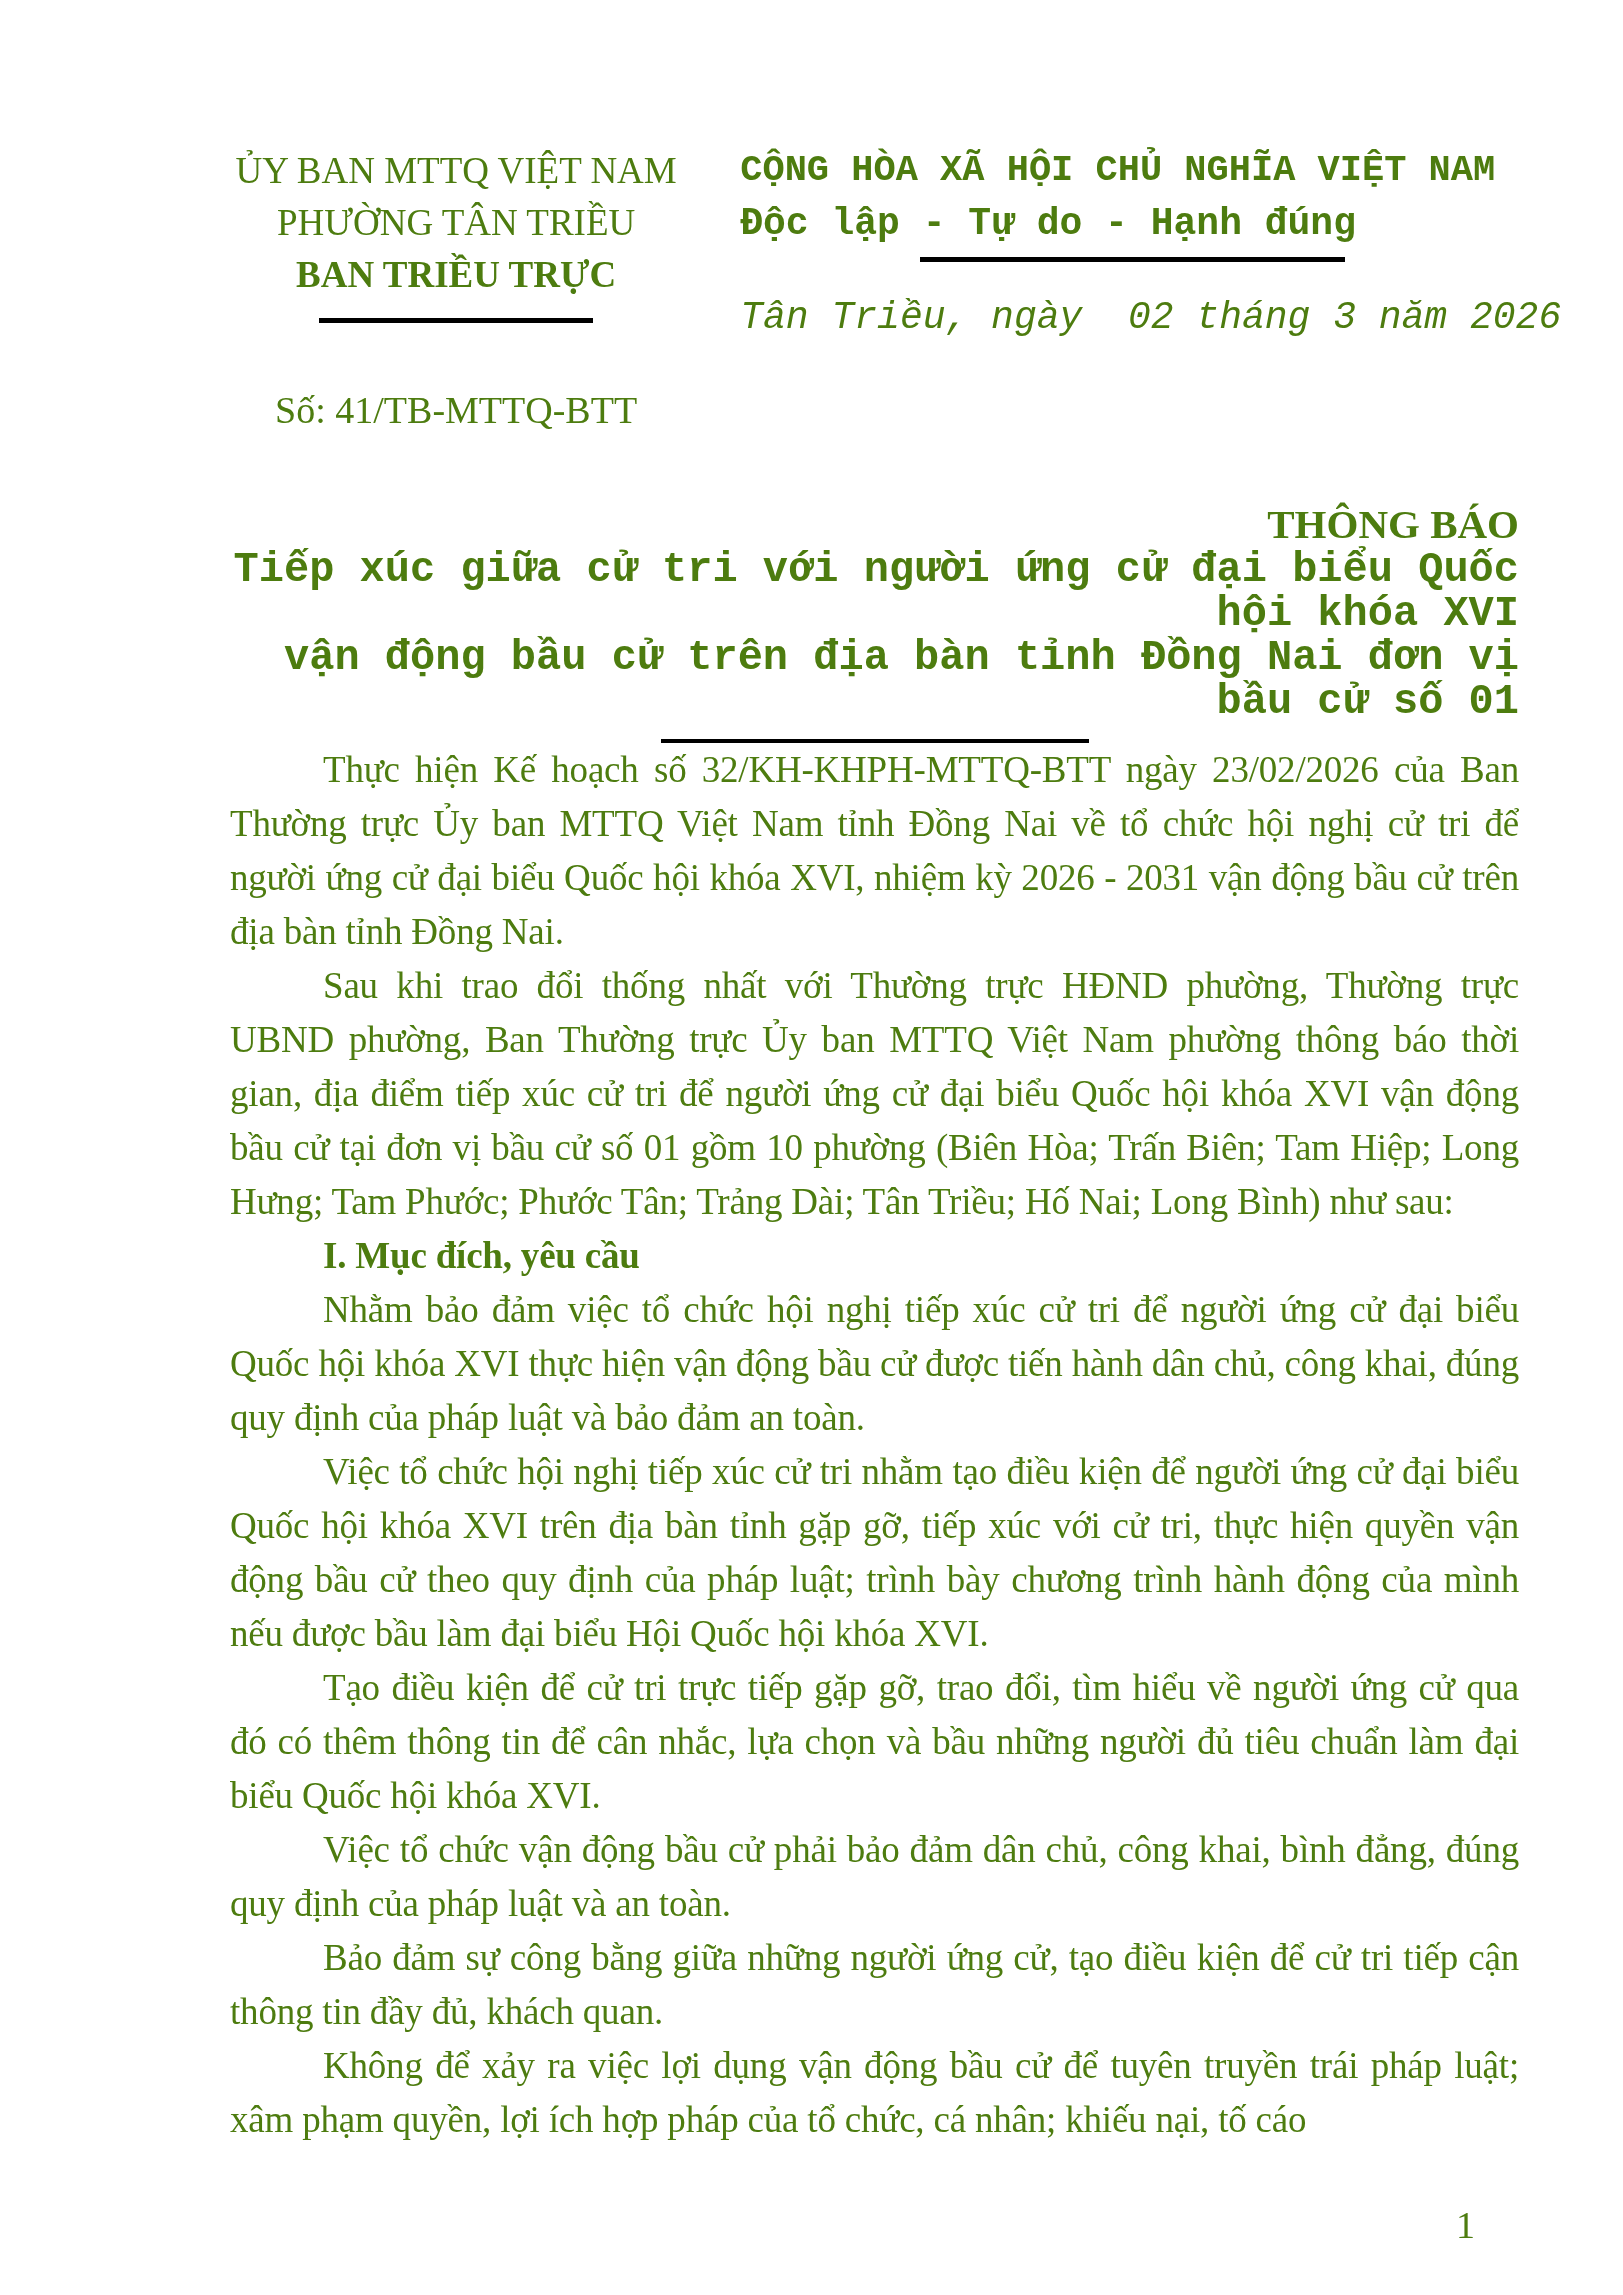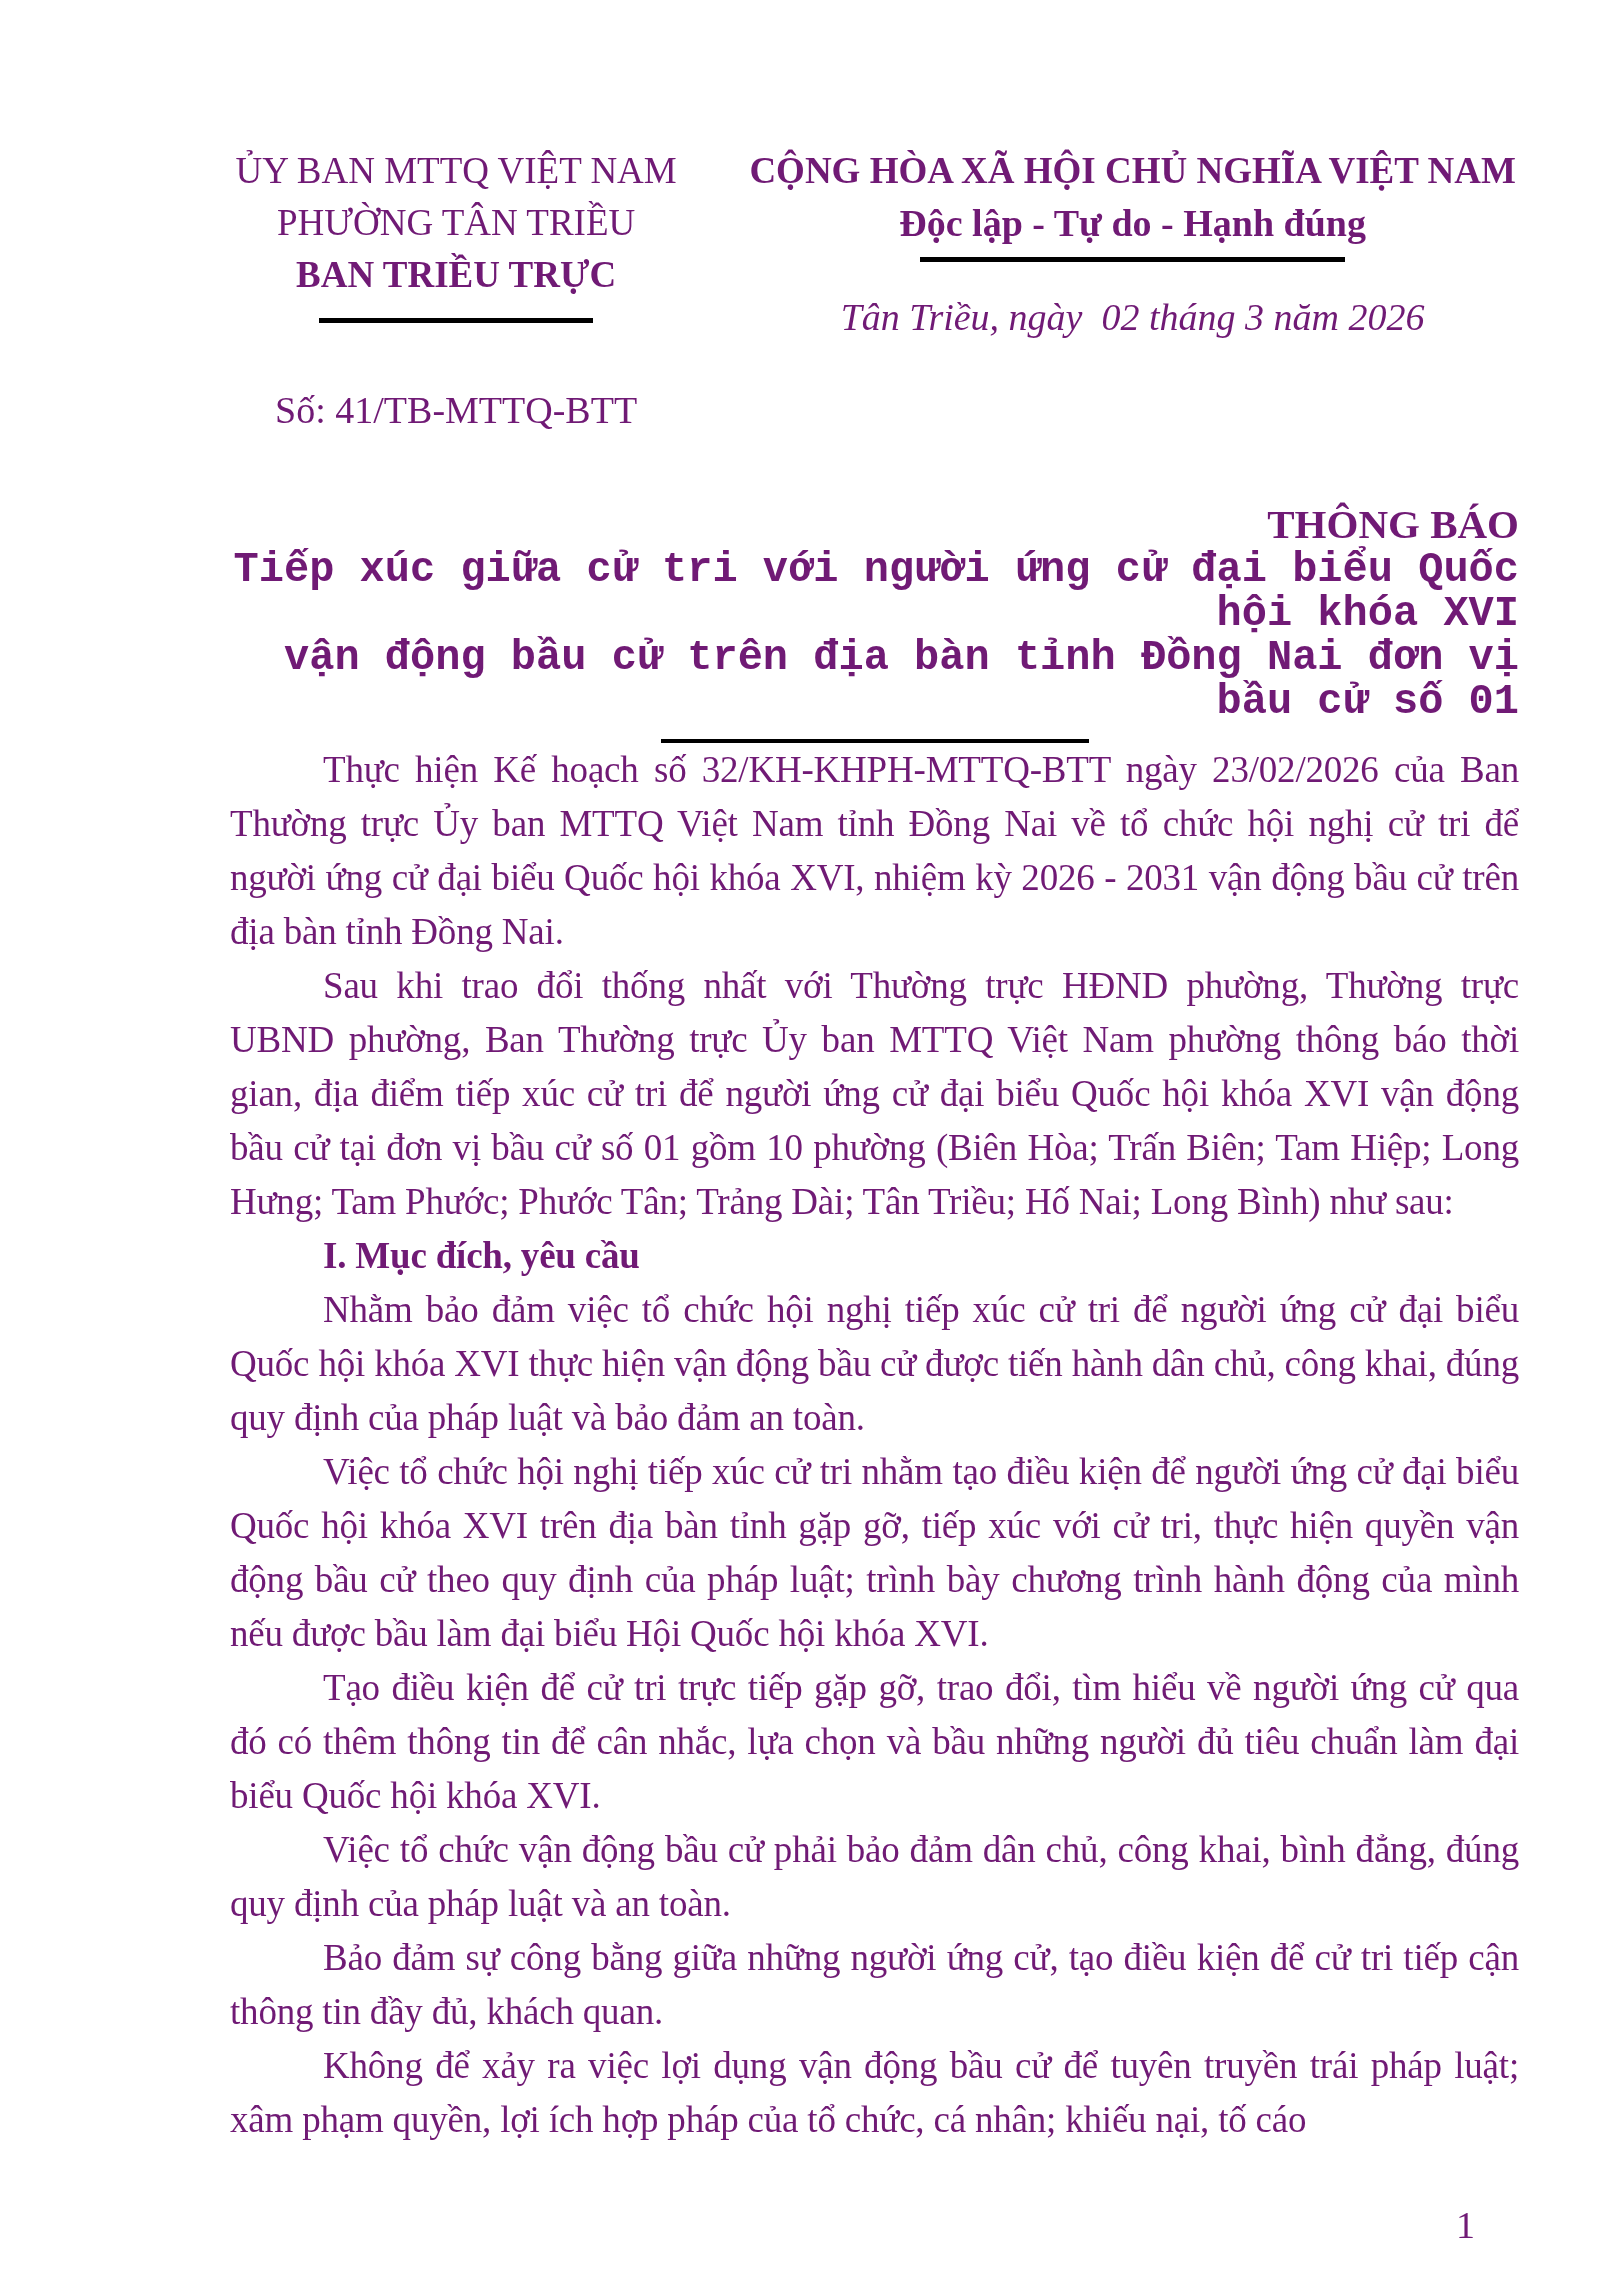"ỦY BAN MTTQ VIỆT NAM" .page { color: #701a75 -> #4d7c0f }
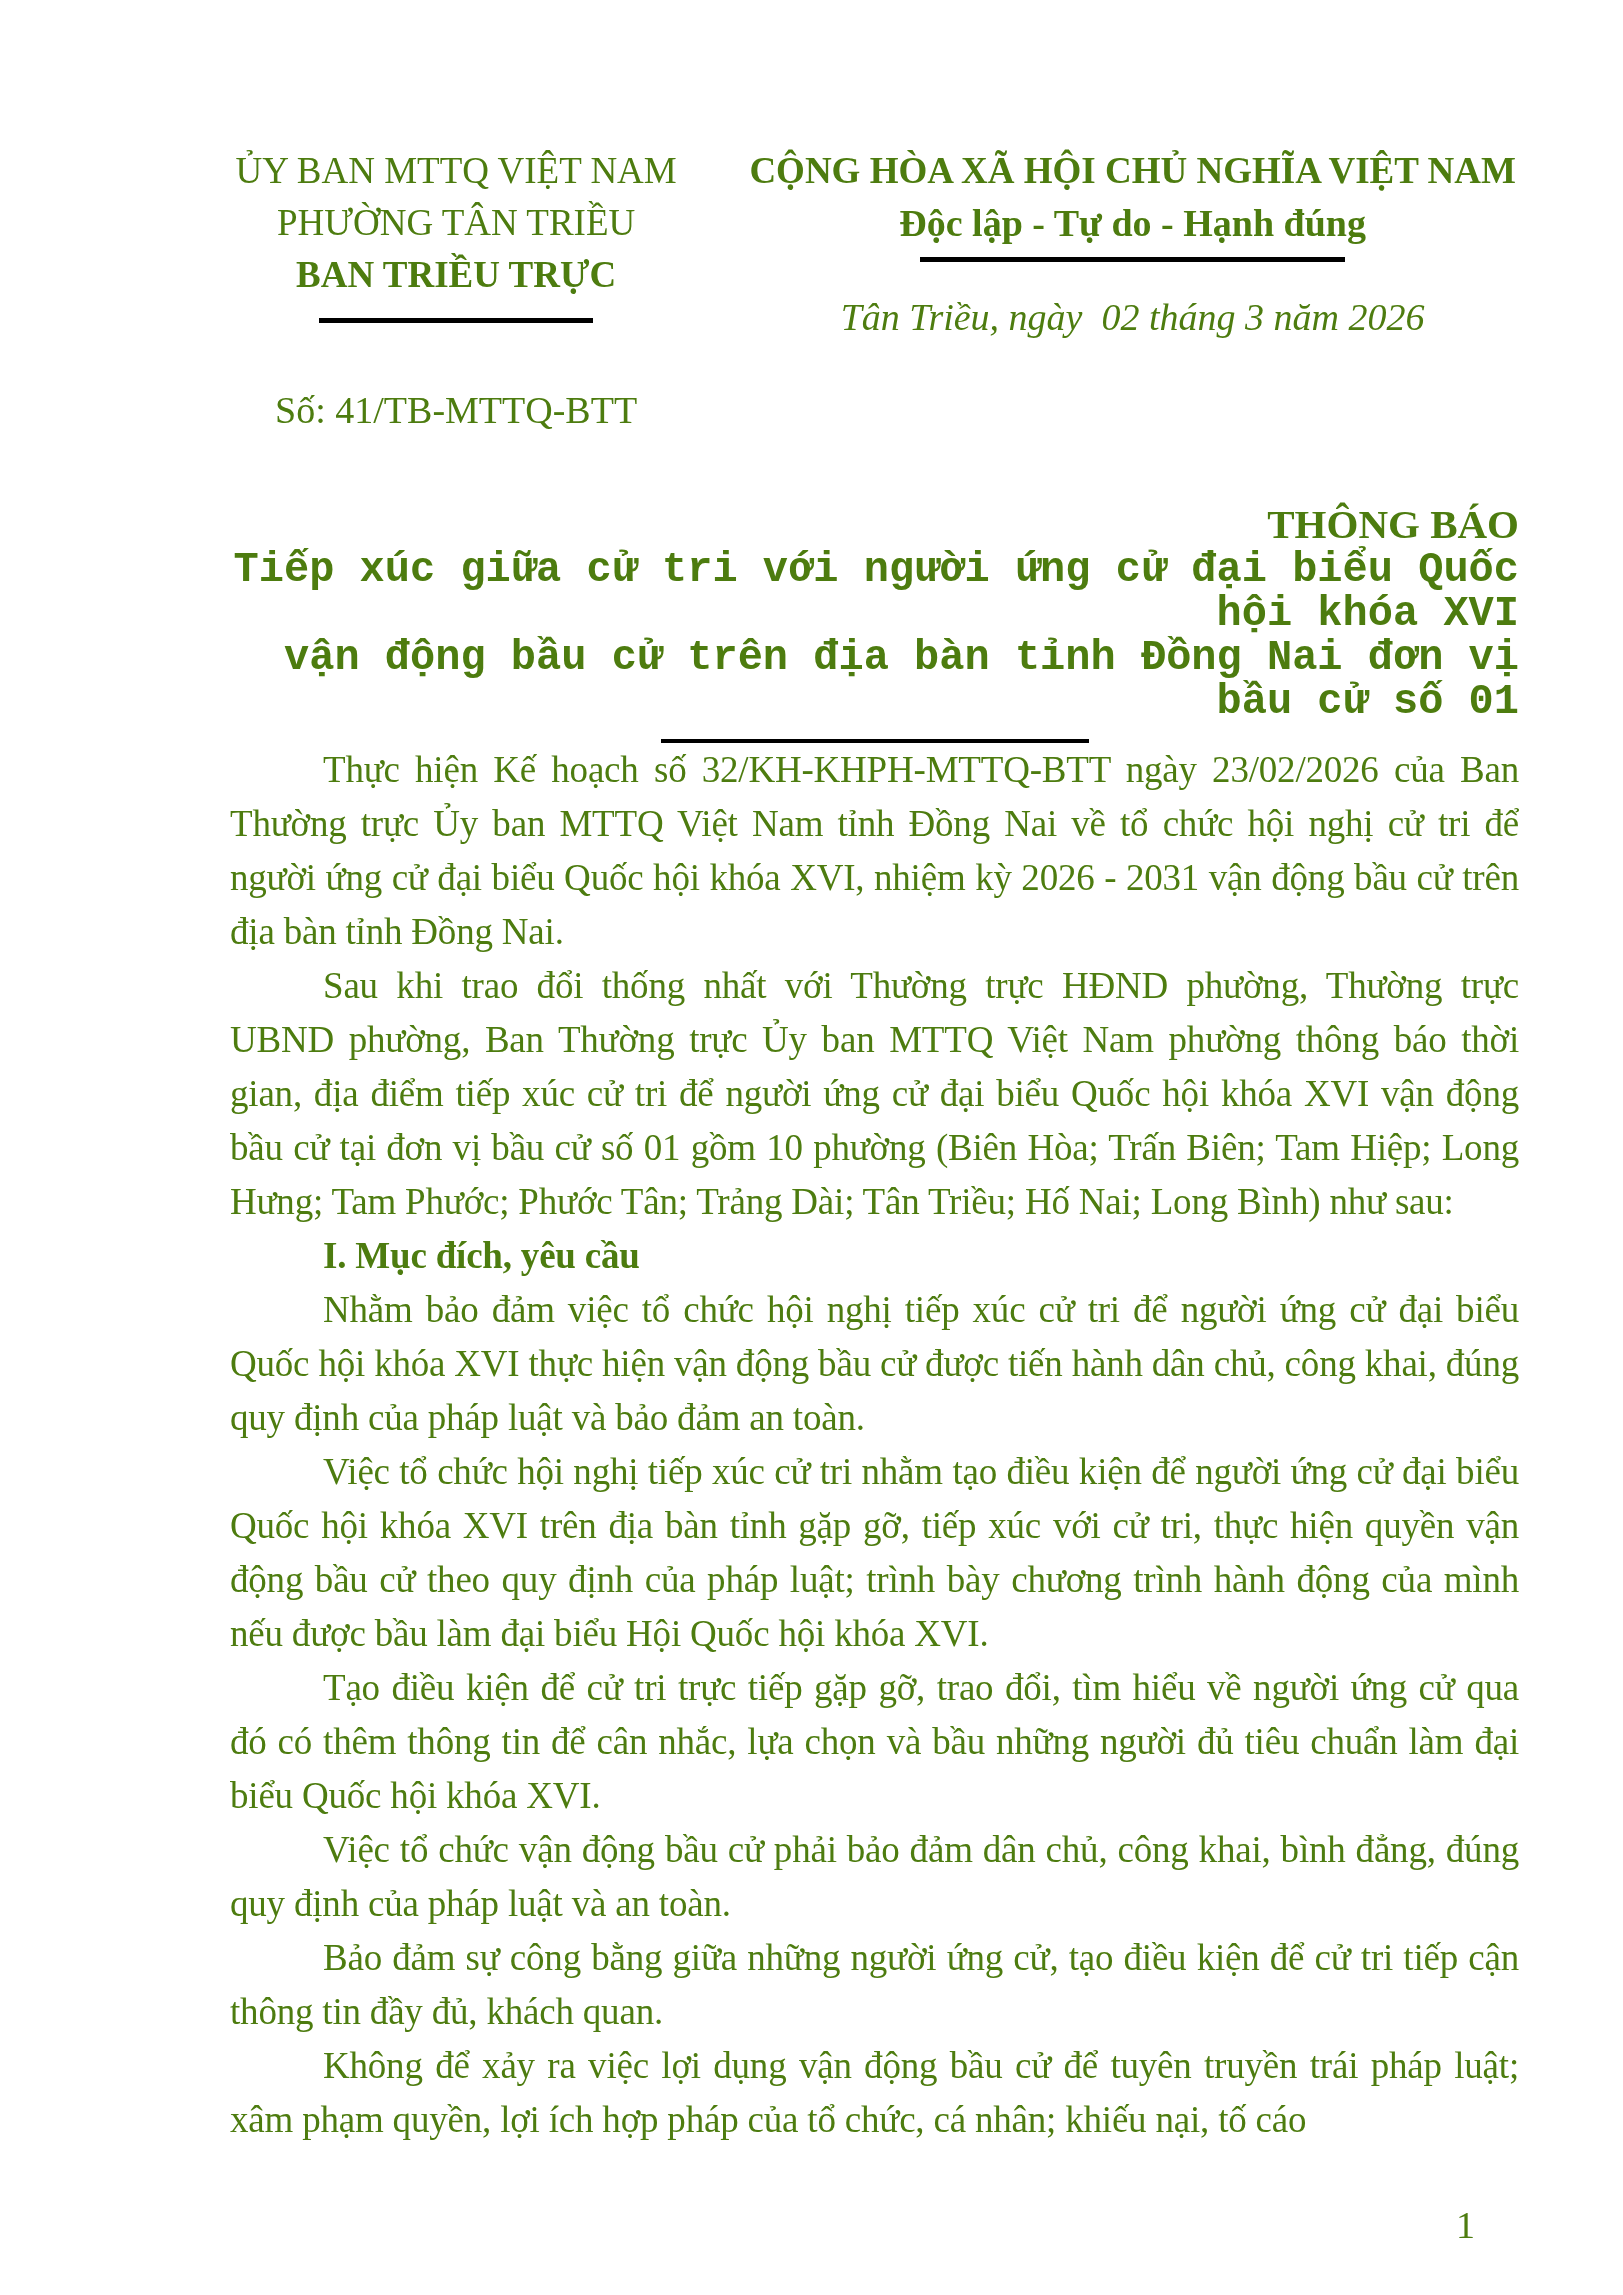"CỘNG HÒA XÃ HỘI CHỦ" .header-right { font-family: none -> Liberation Mono, monospace; text-align: center -> none }
